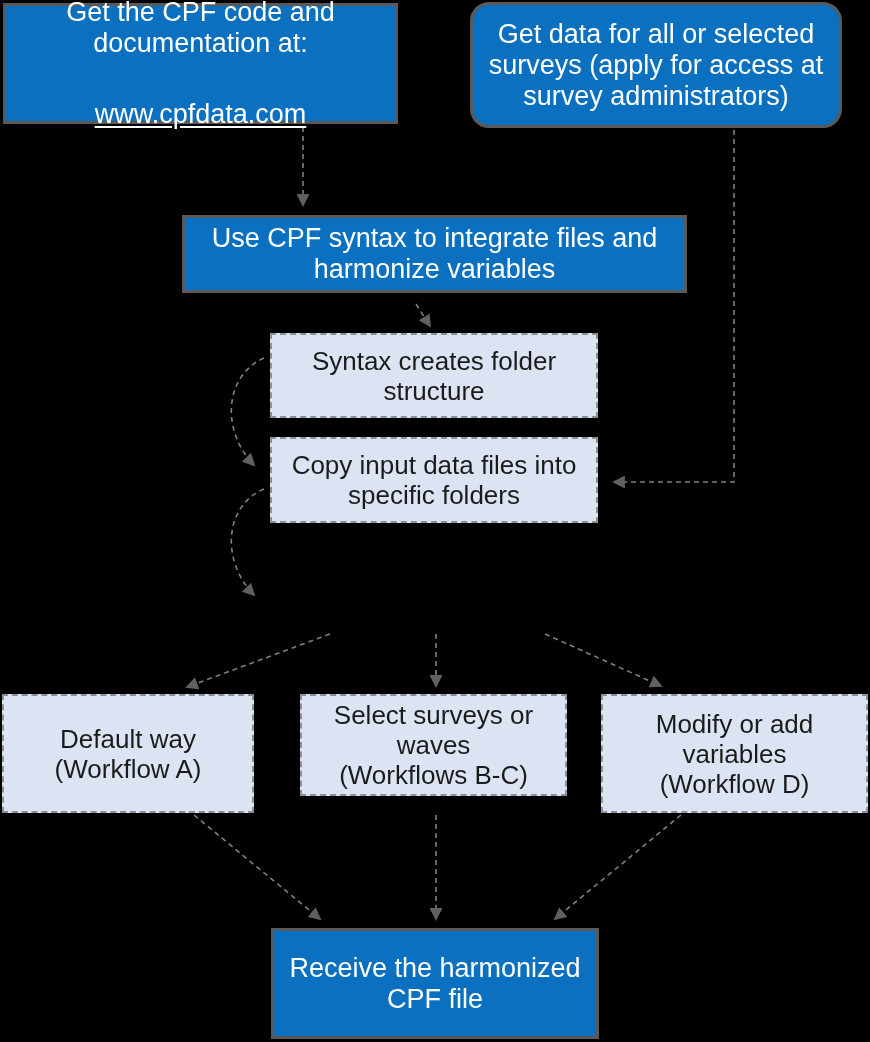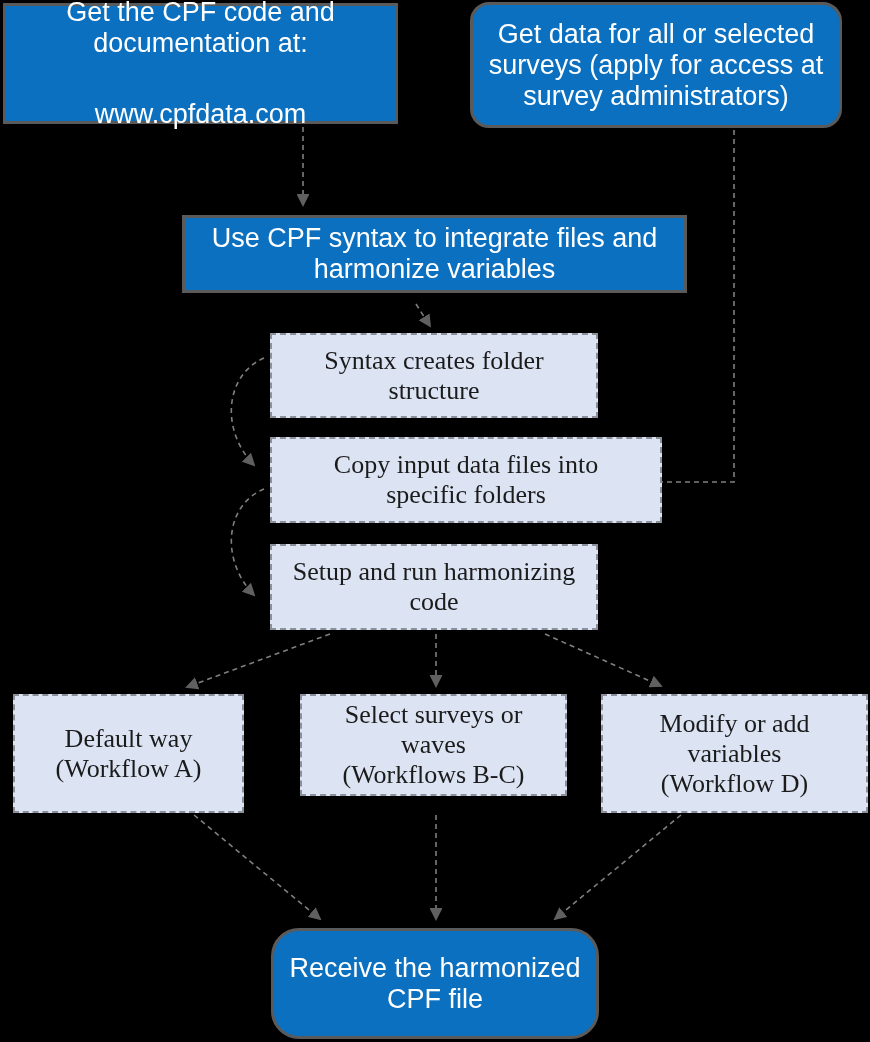"www.cpfdata.com" .node-link { text-decoration: none -> underline }
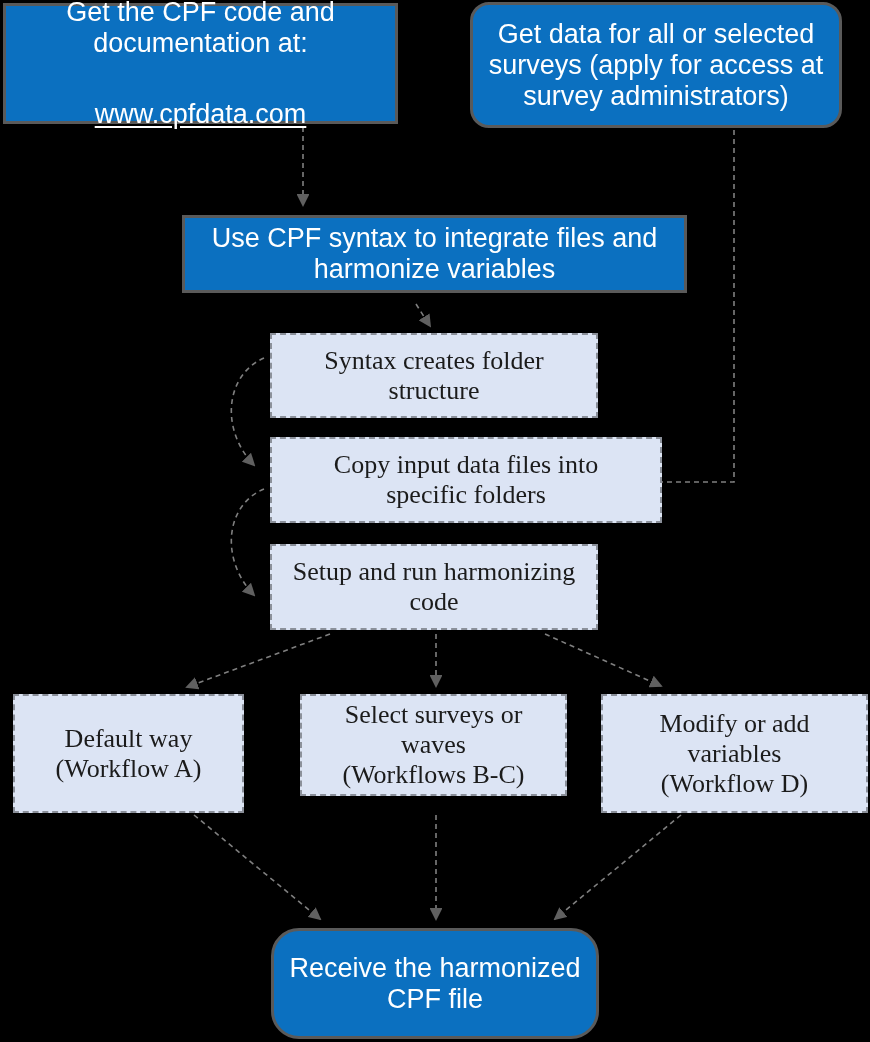"Syntax creates folder" .node.secondary { font-family: Liberation Serif, serif -> none }
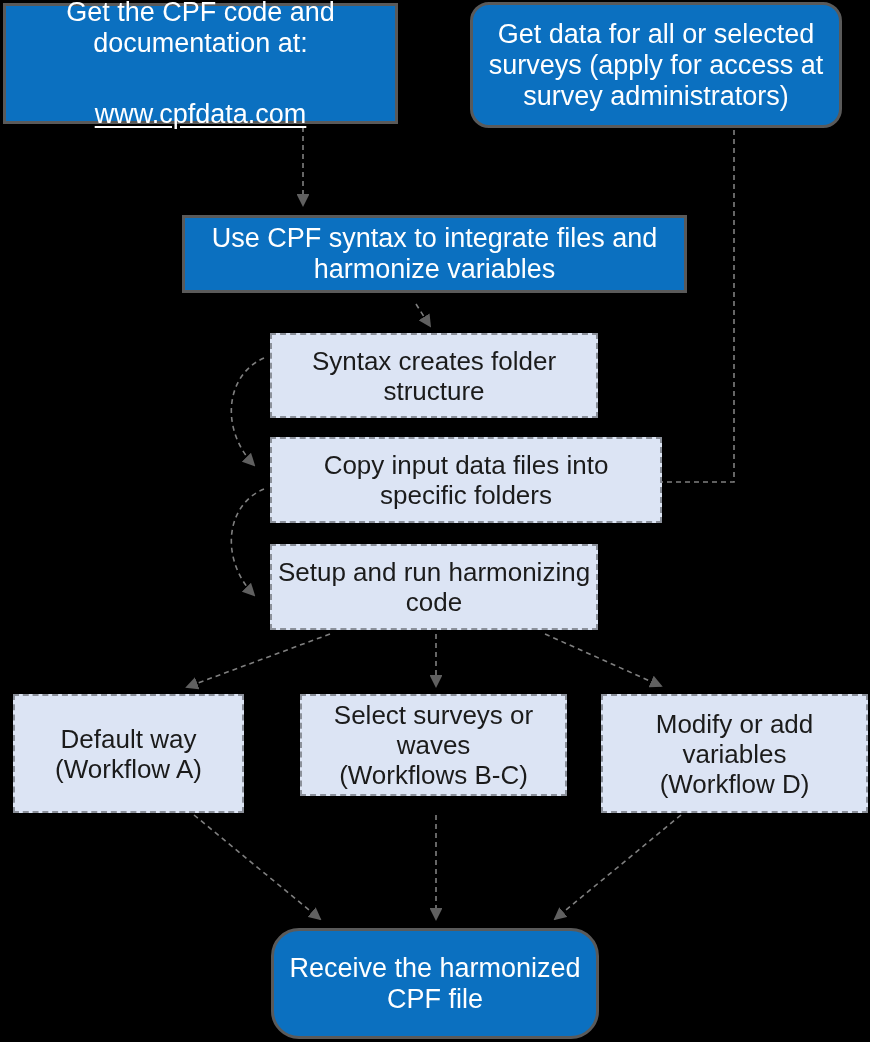"Copy input data files into" div.node { width: 392px -> 328px }
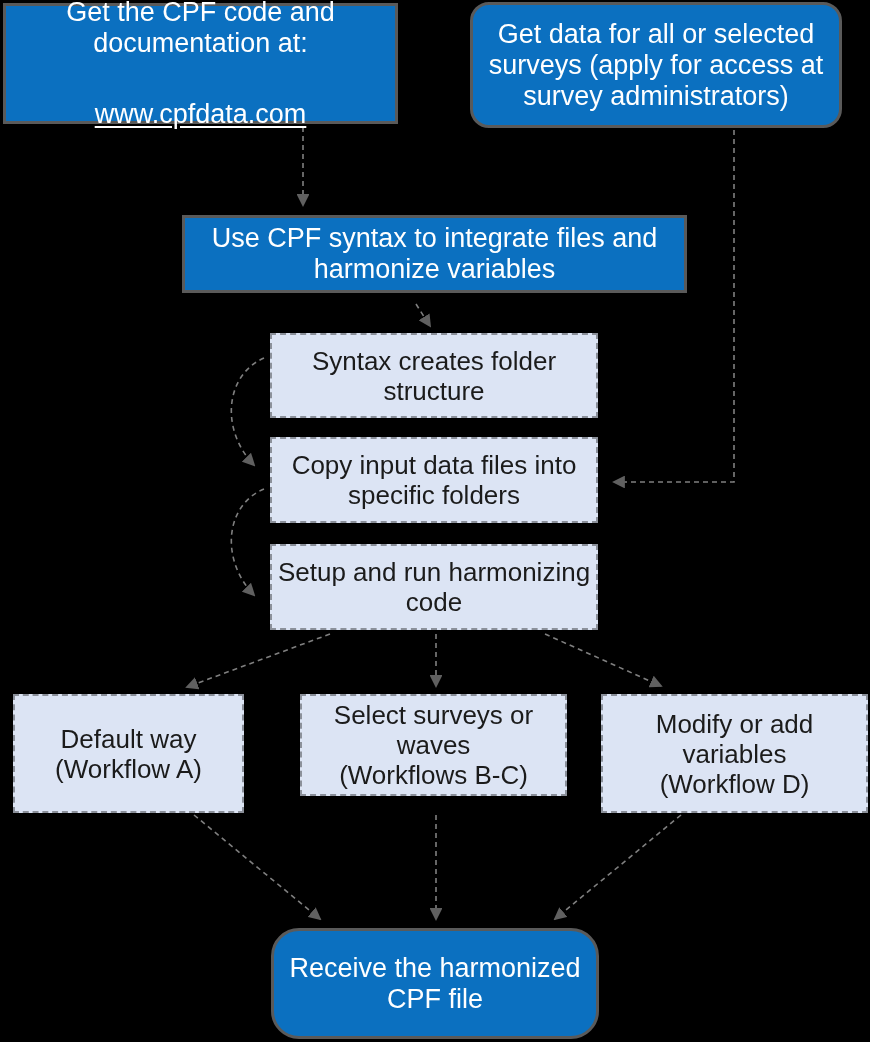"Setup and run harmonizing" div.node { html: <div> <div>Setup and run harmonizing code</div> </div> -> none }
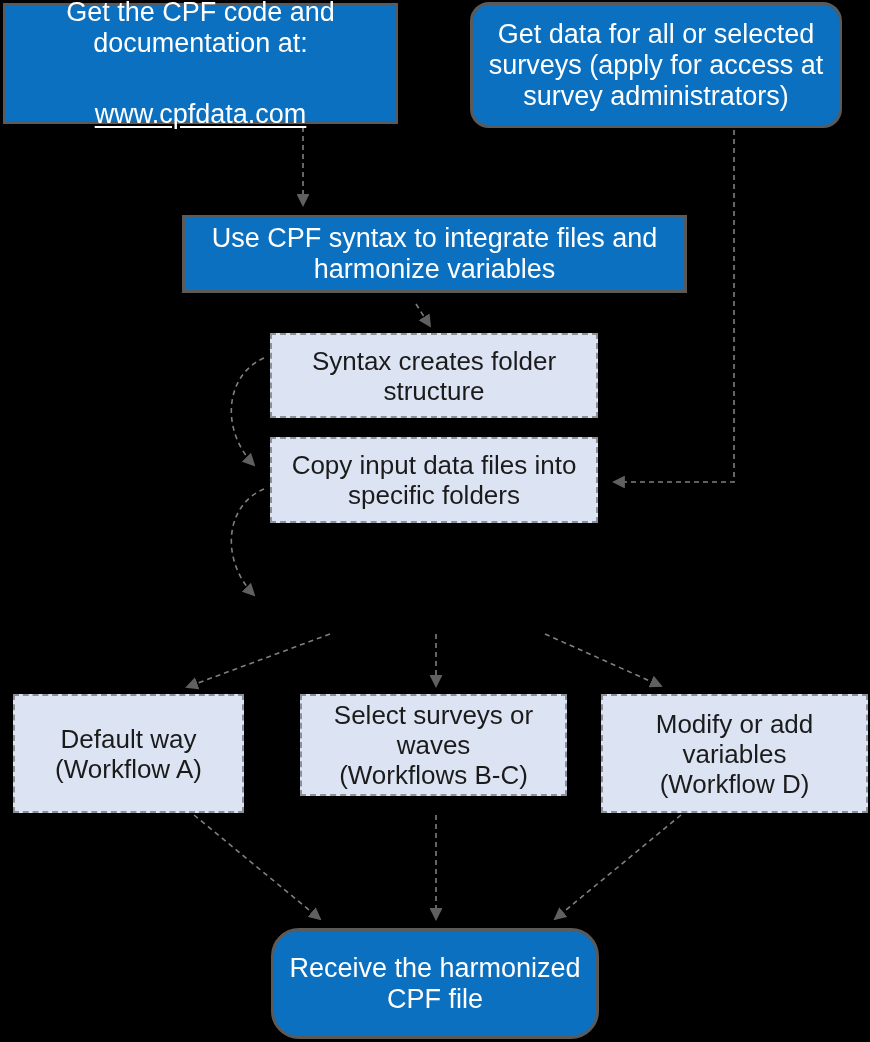"Default way" div.node { margin-left: 11px -> none; width: 231px -> 252px }
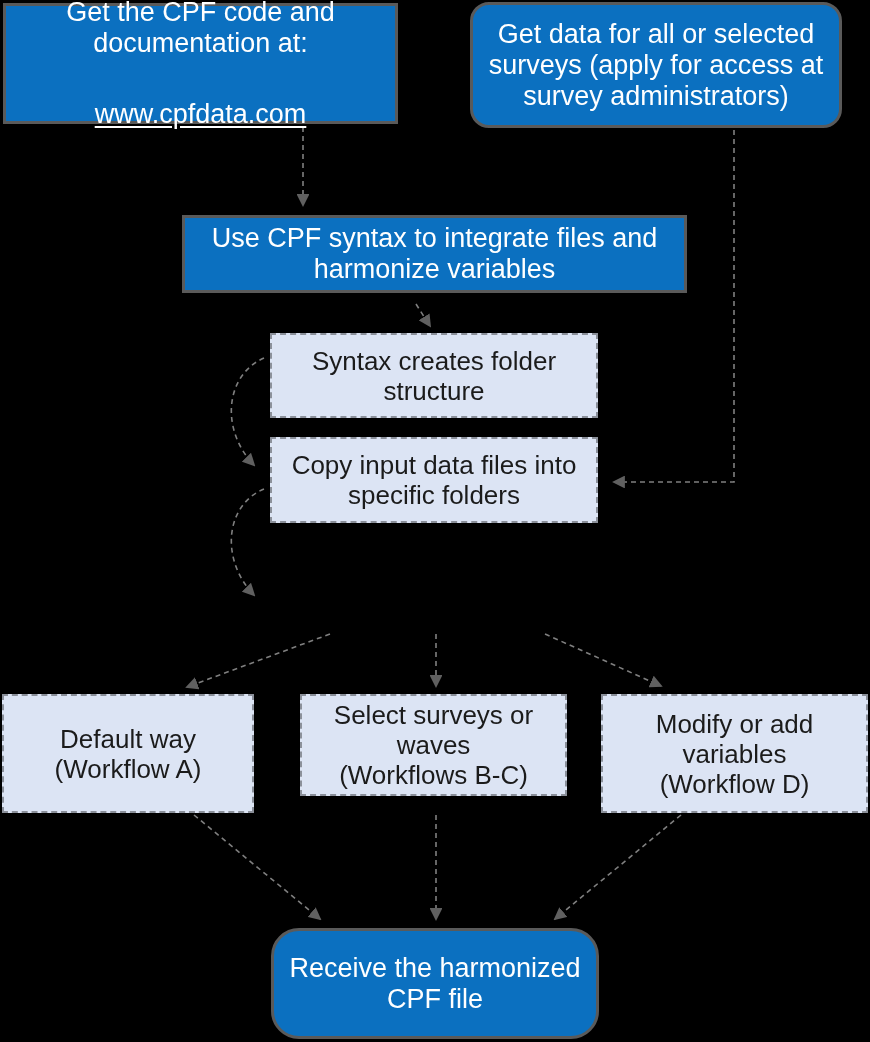"Receive the harmonized" div.node { border-radius: 28px -> none }
